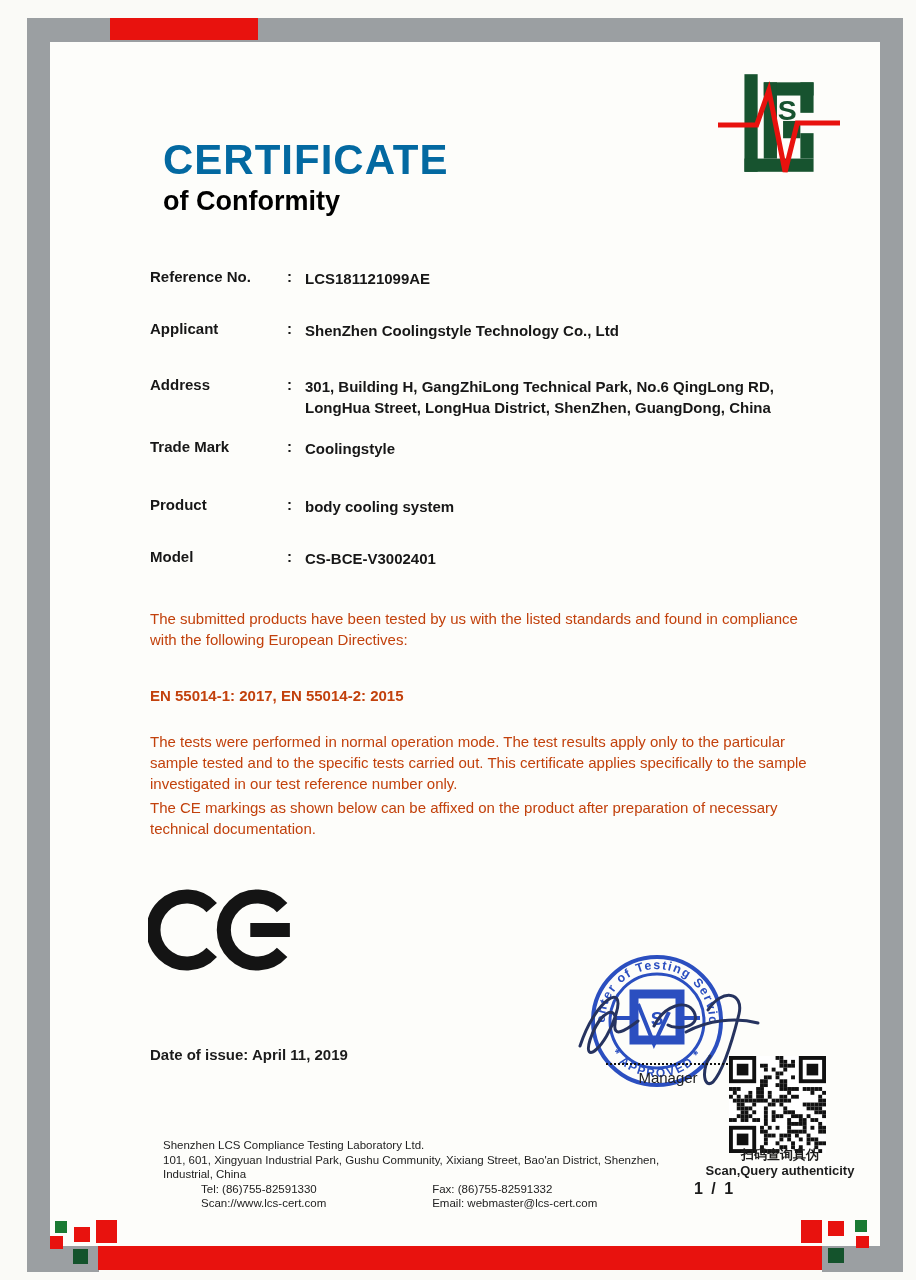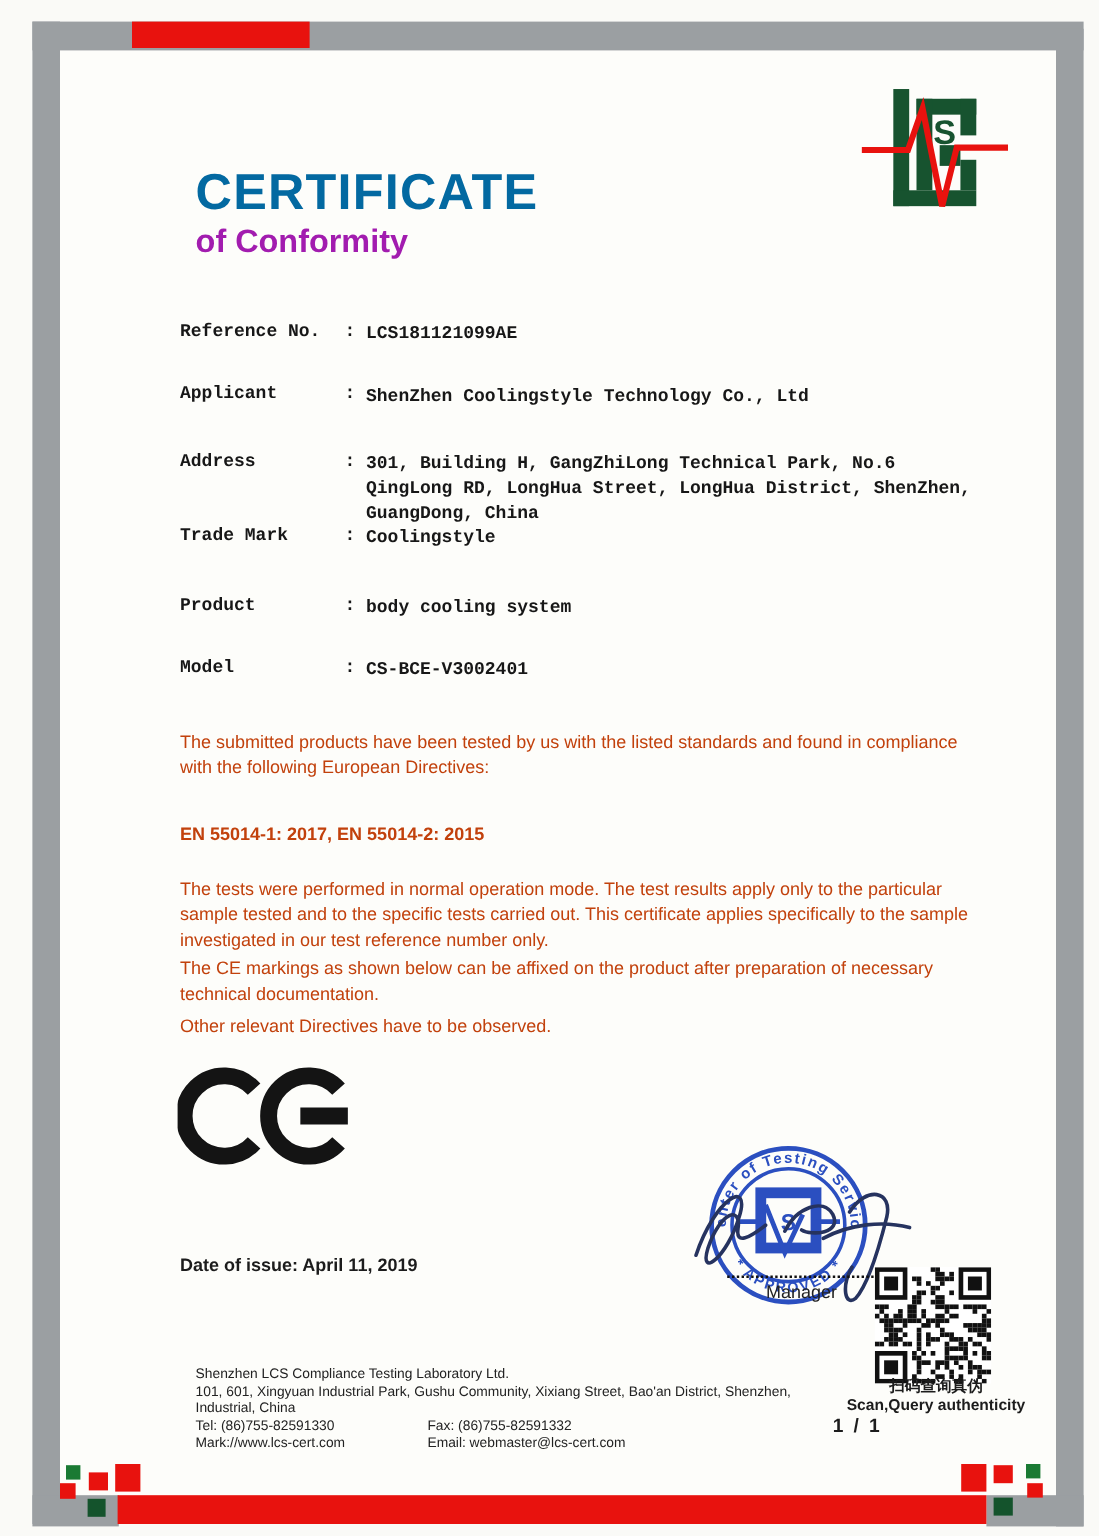"of Conformity" .title-sub { color: #a21caf -> #000000 }
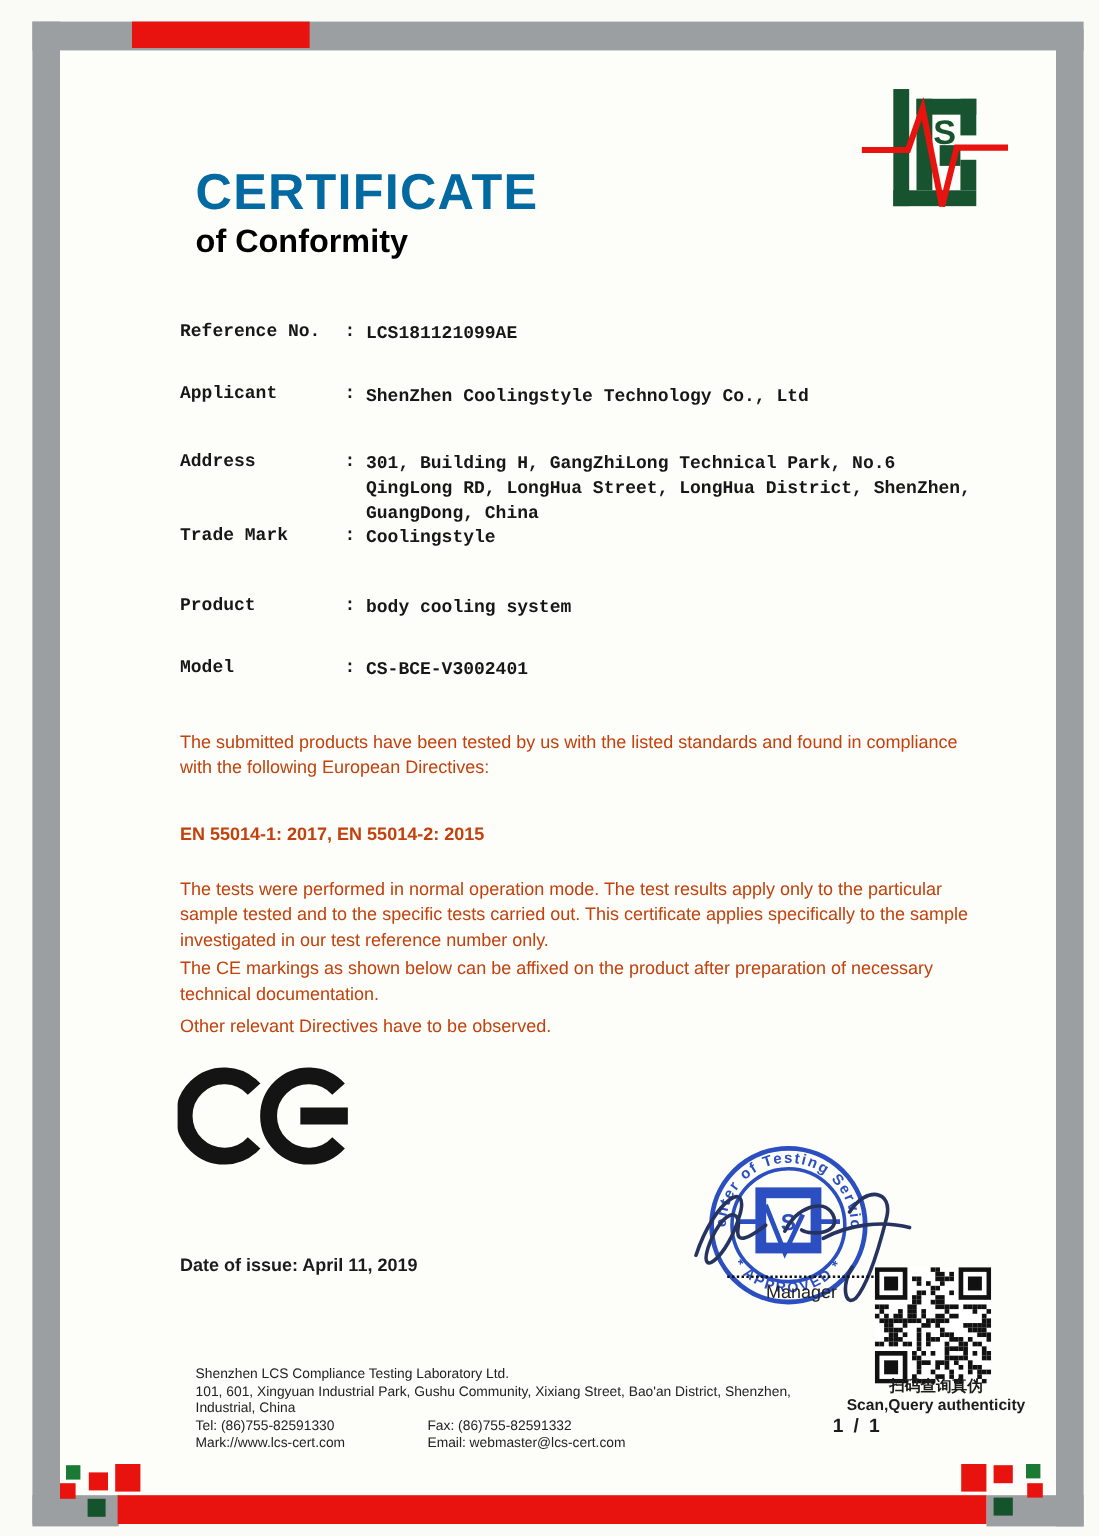"Reference No. : LCS181121099AE" .field-row { font-family: Liberation Mono, monospace -> none }
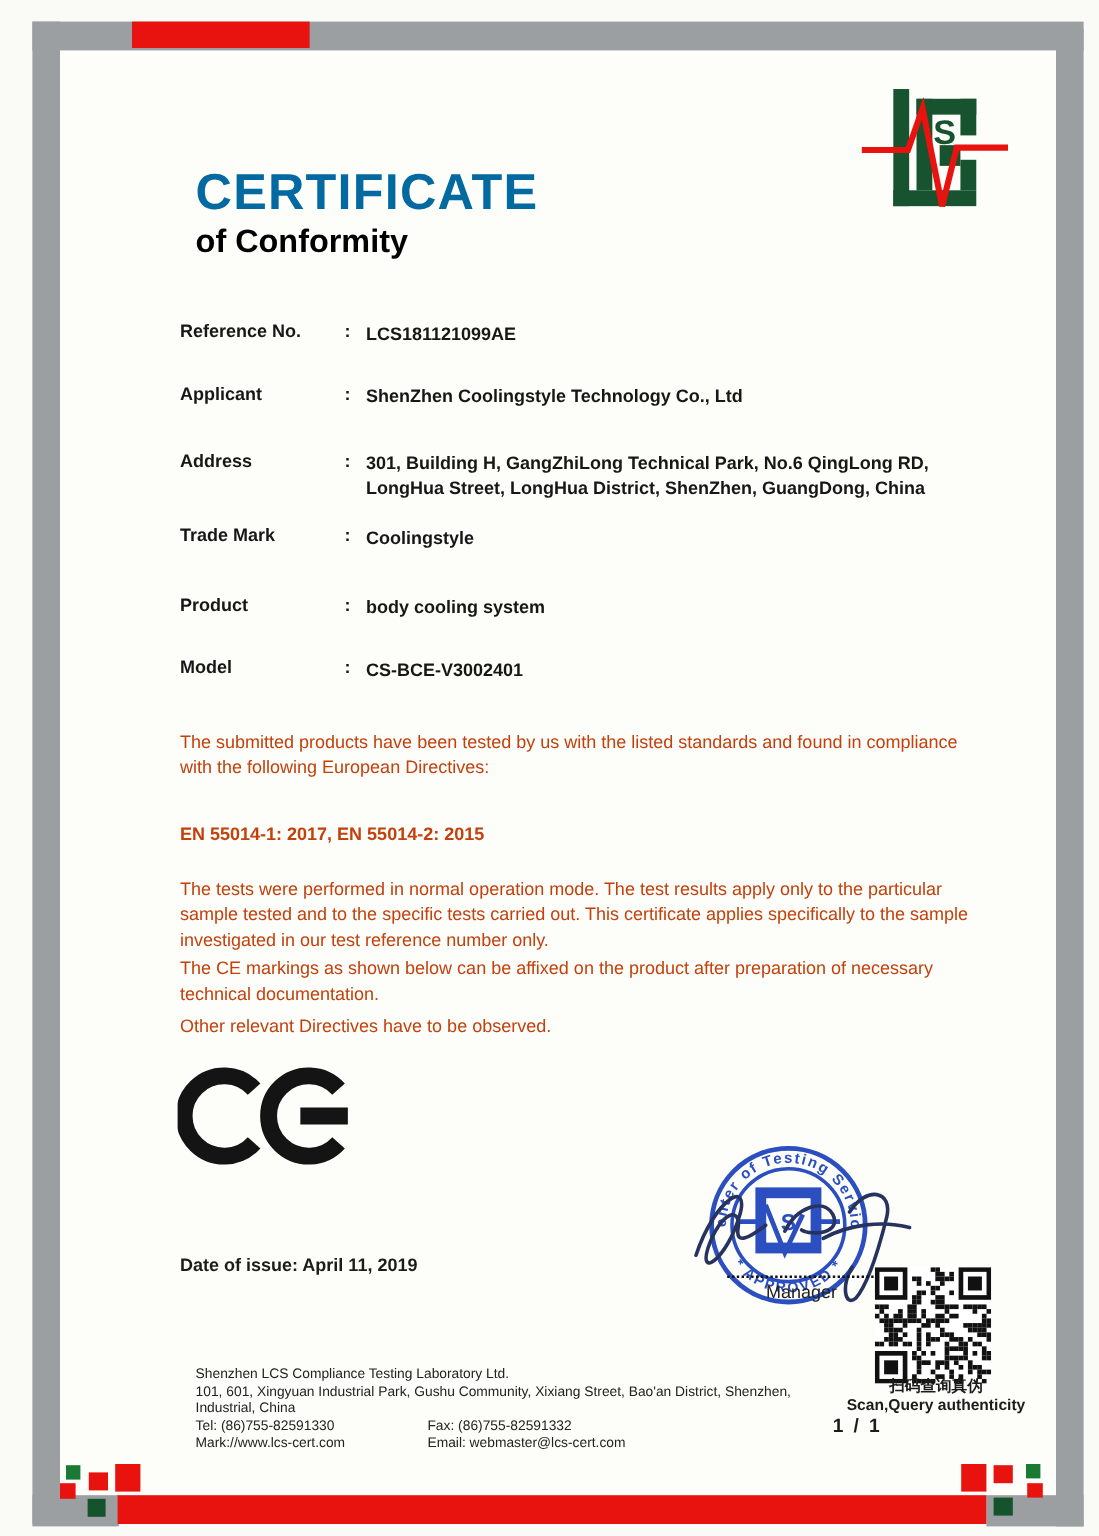"Other relevant Directives have to" div.para { html: <div>Other relevant Directives have to be observed.</div> -> none }
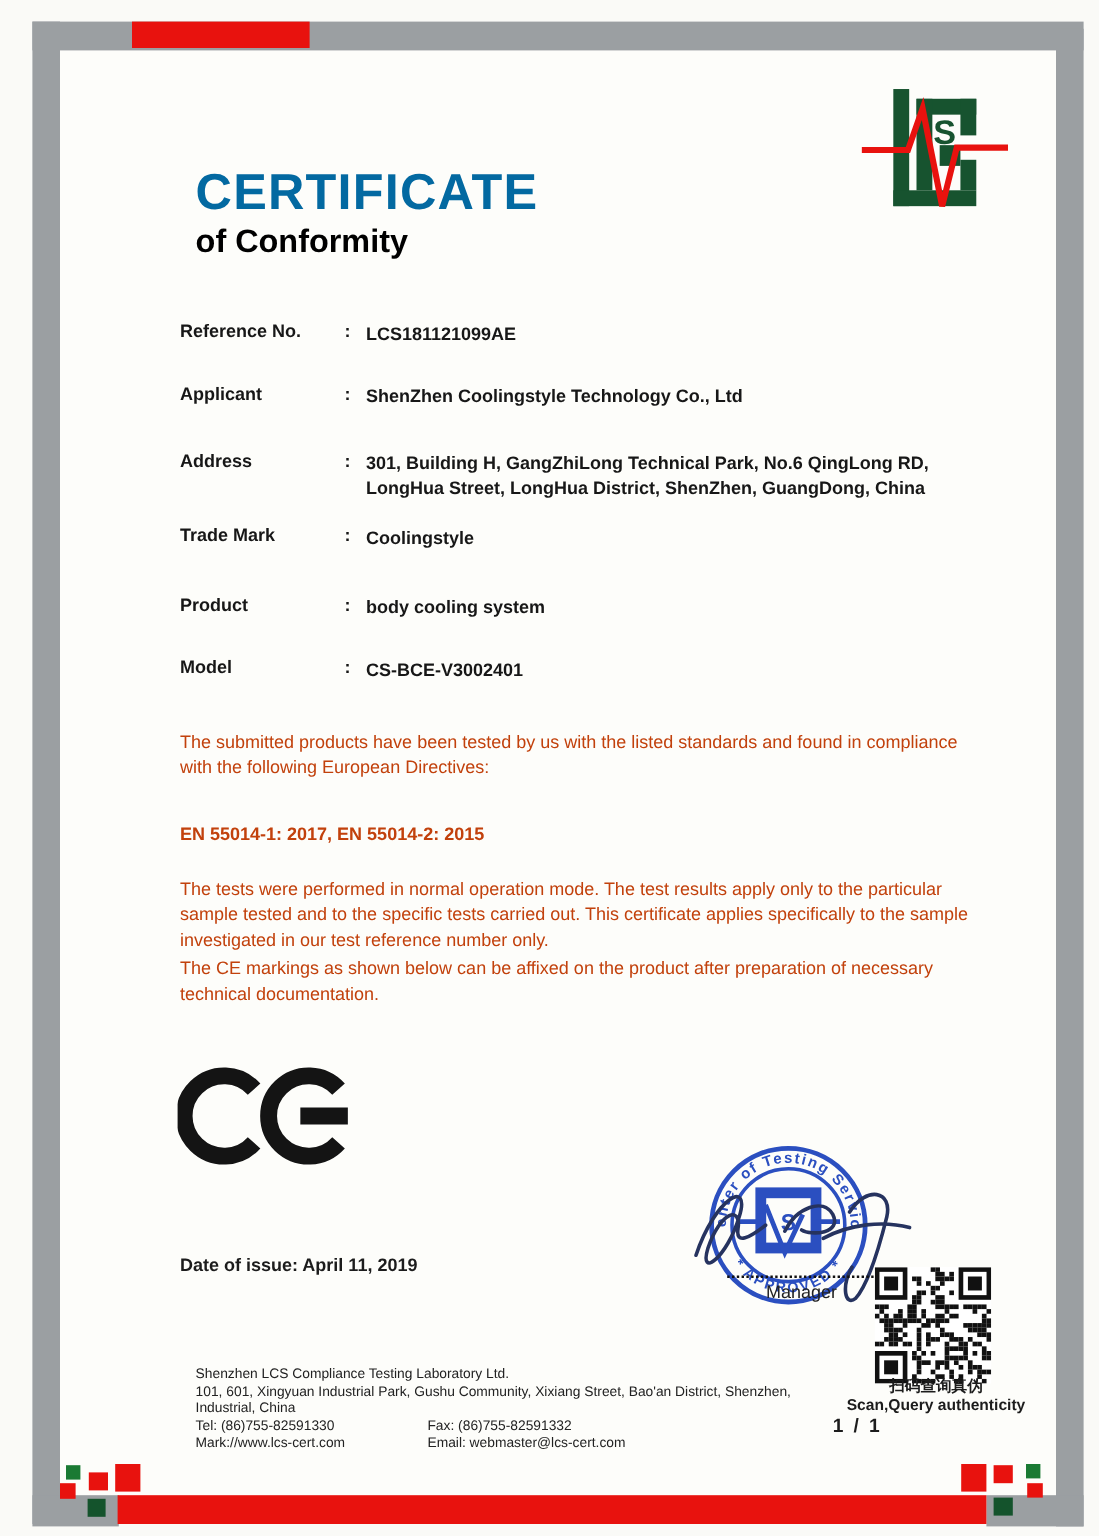"Tel: (86)755-82591330" .footer .cols span { margin-left: none -> 38px }
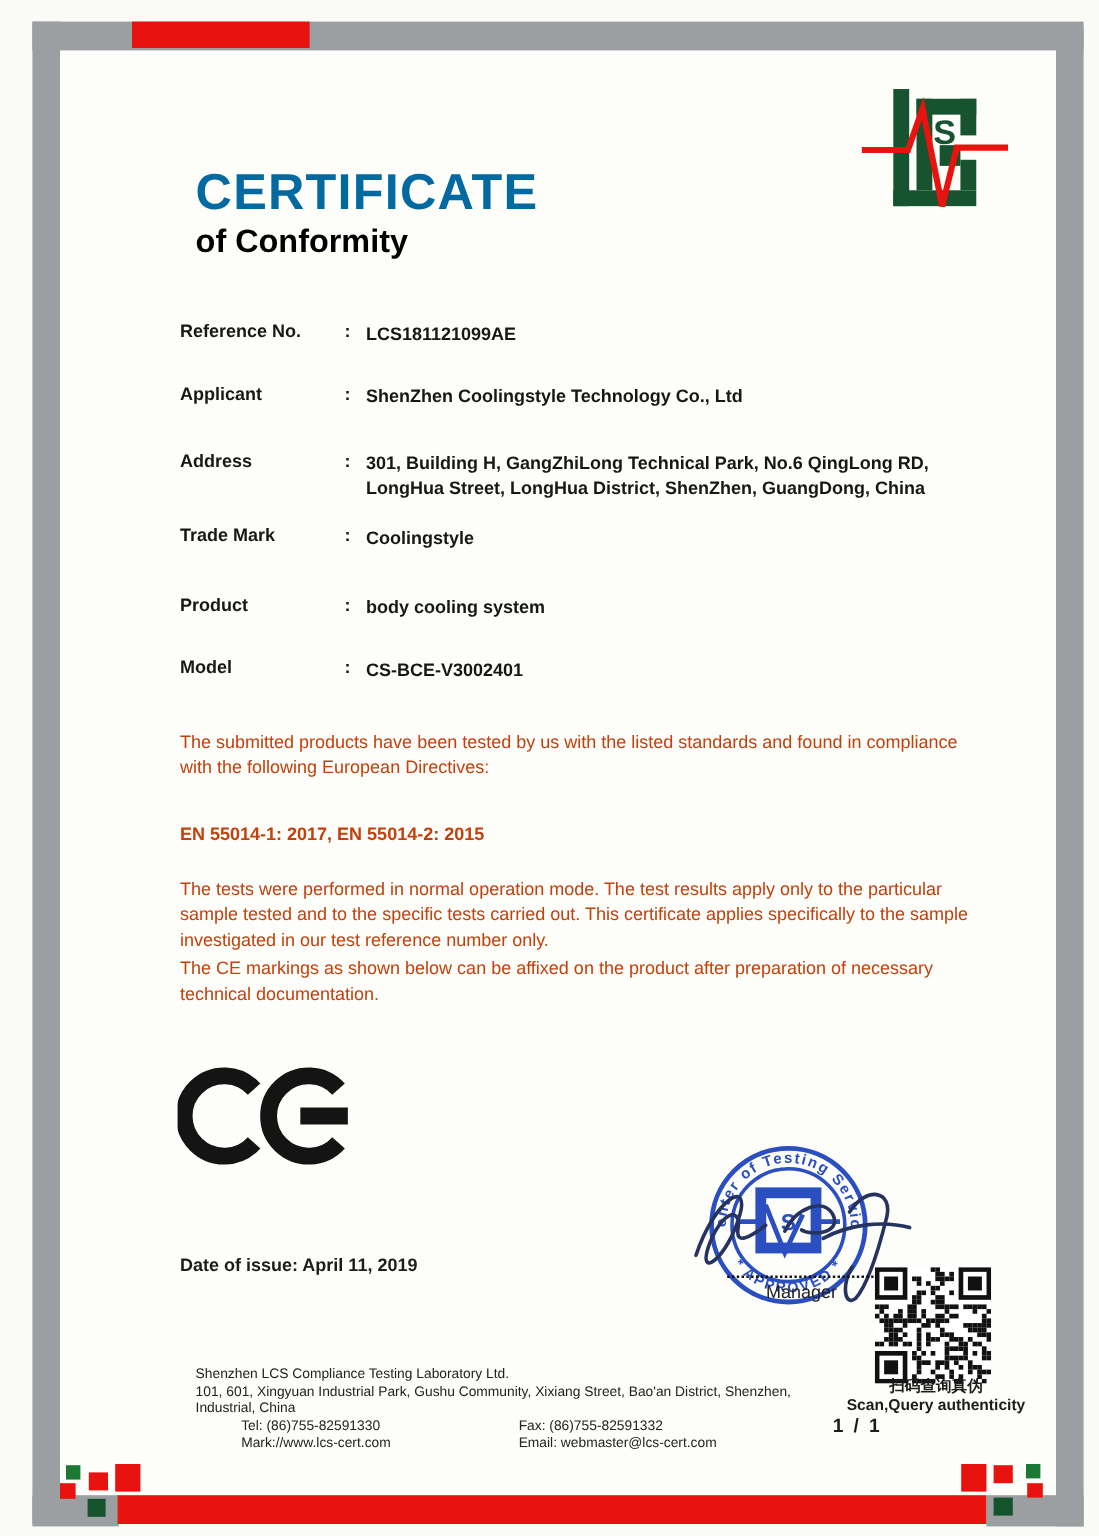"Mark://www.lcs-cert.com" span.c1 { text: Mark://www.lcs-cert.com -> Scan://www.lcs-cert.com }
